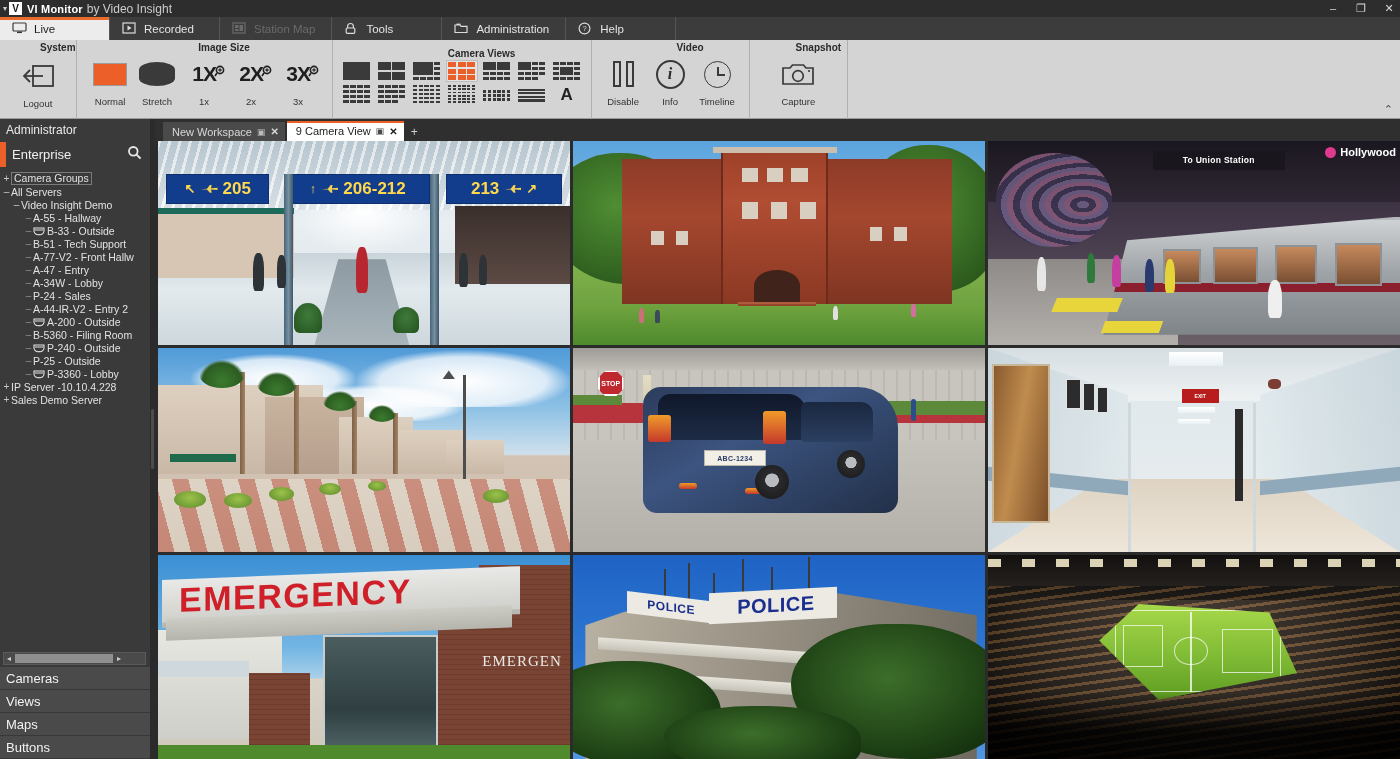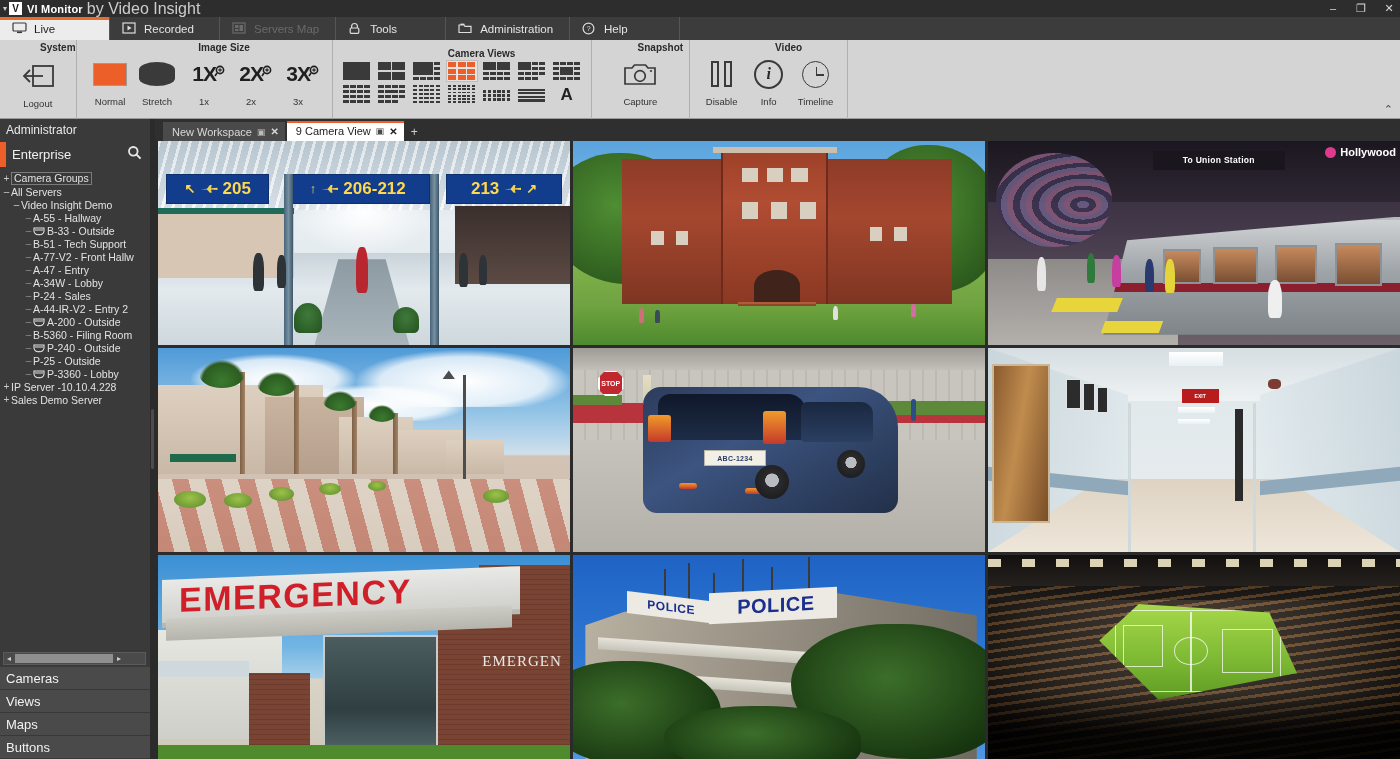"by Video Insight" .tb-sub { font-size: 16px -> 12px }
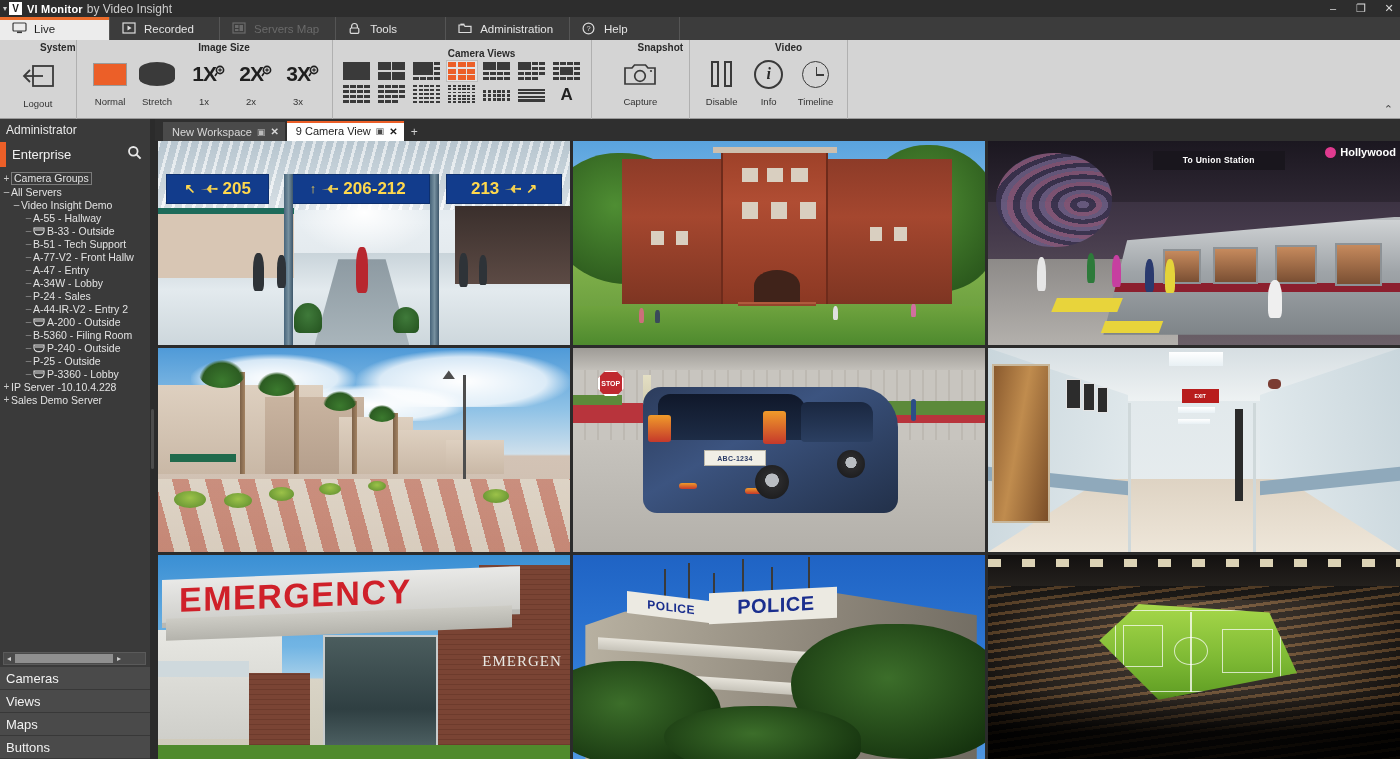"Servers Map" span { text: Servers -> Station }
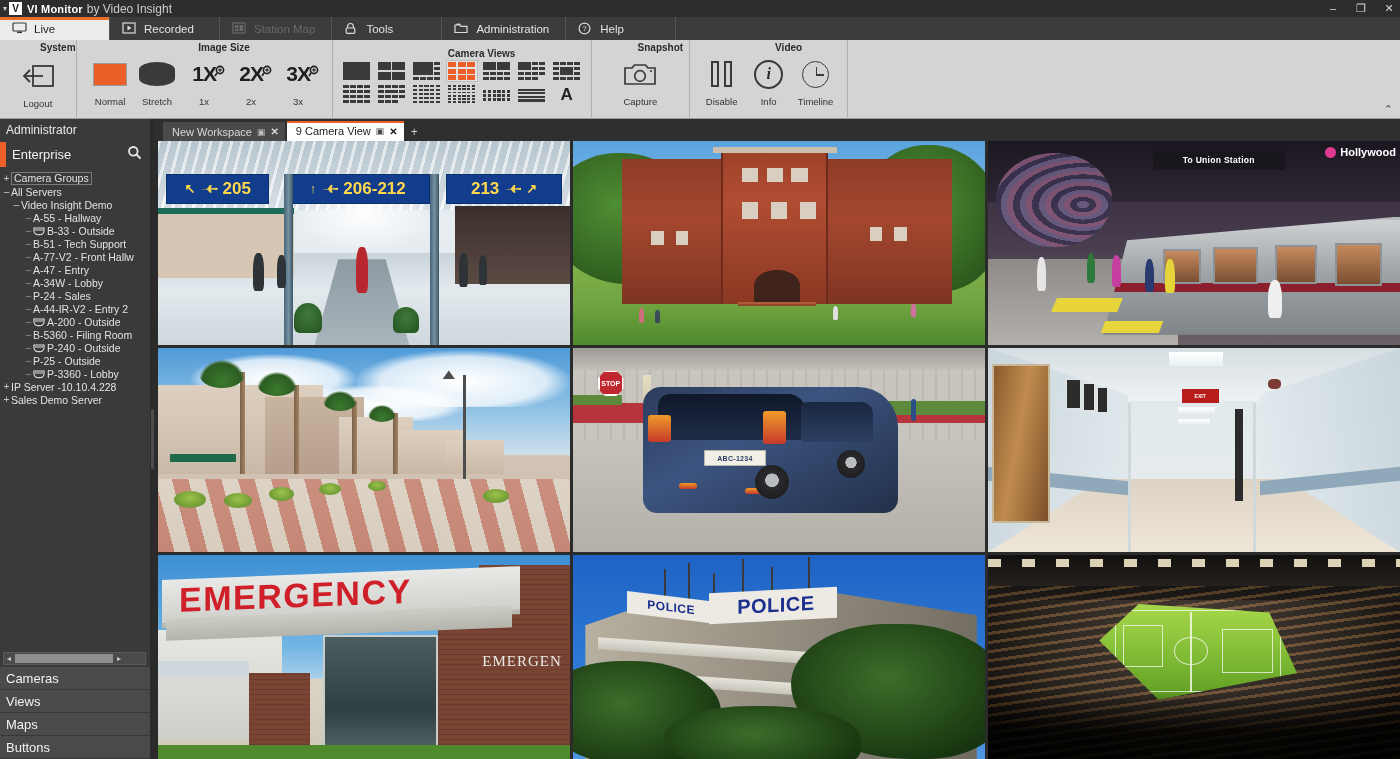"Snapshot" div.rgroup { order: before "Video" -> after "Video" }
